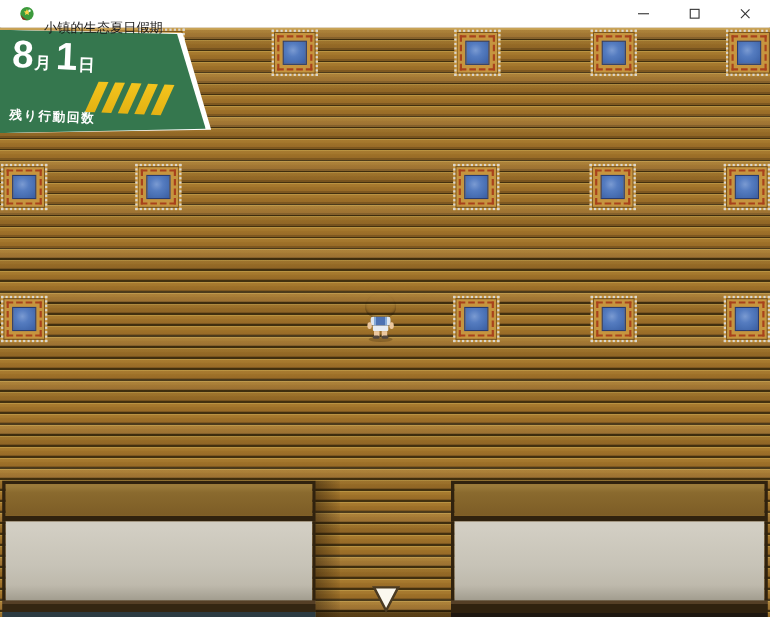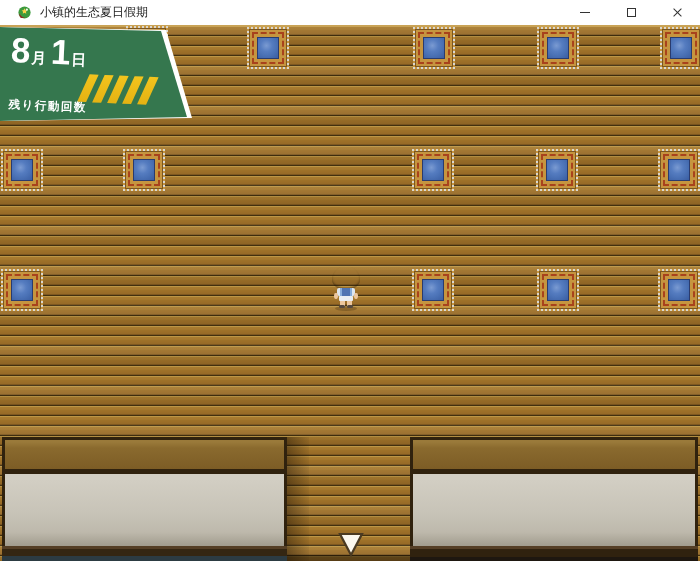"小镇的生态夏日假期" .title-text { top: 0 -> 13px }
